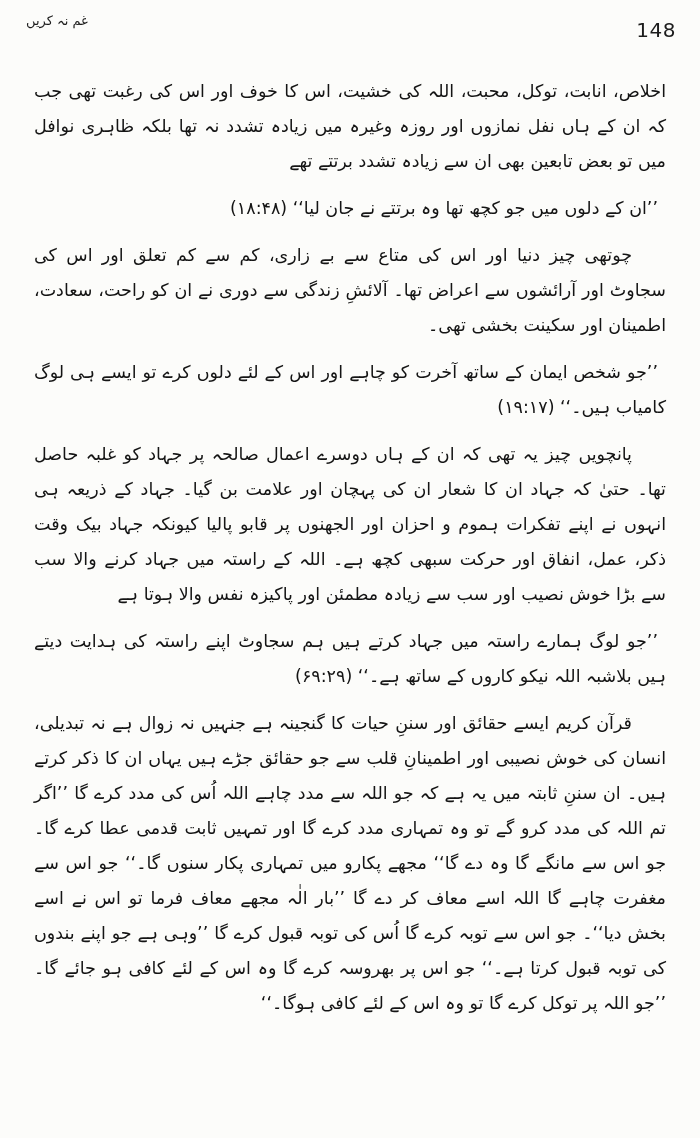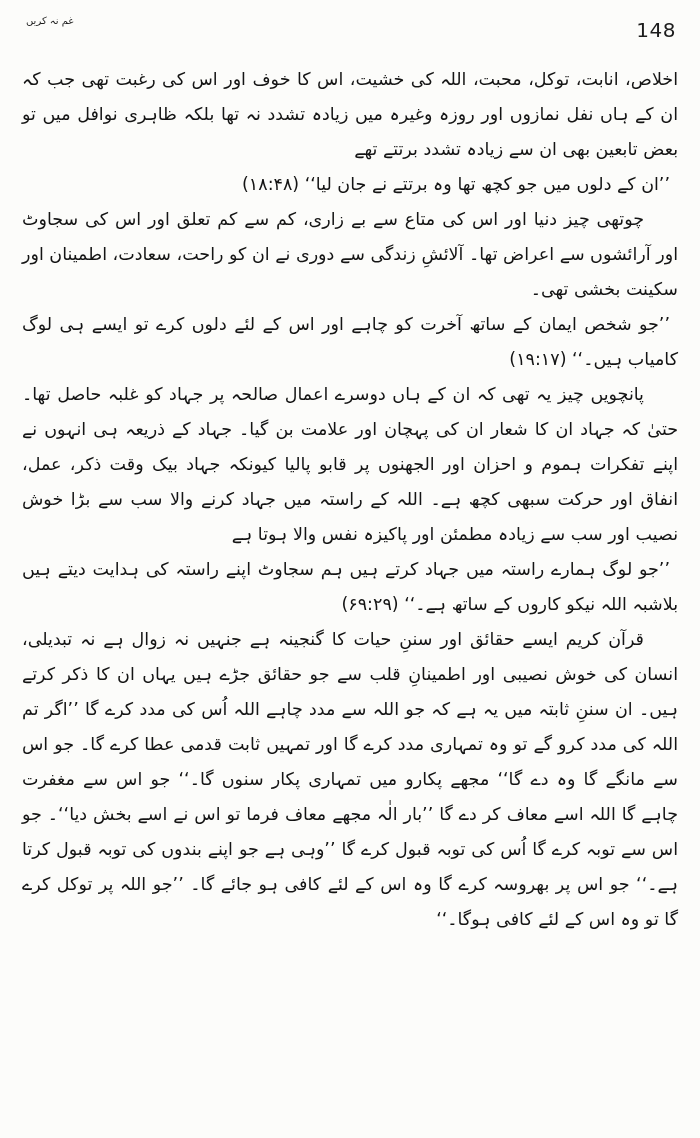"غم نہ کریں" .book-title { font-size: 10px -> 13px }
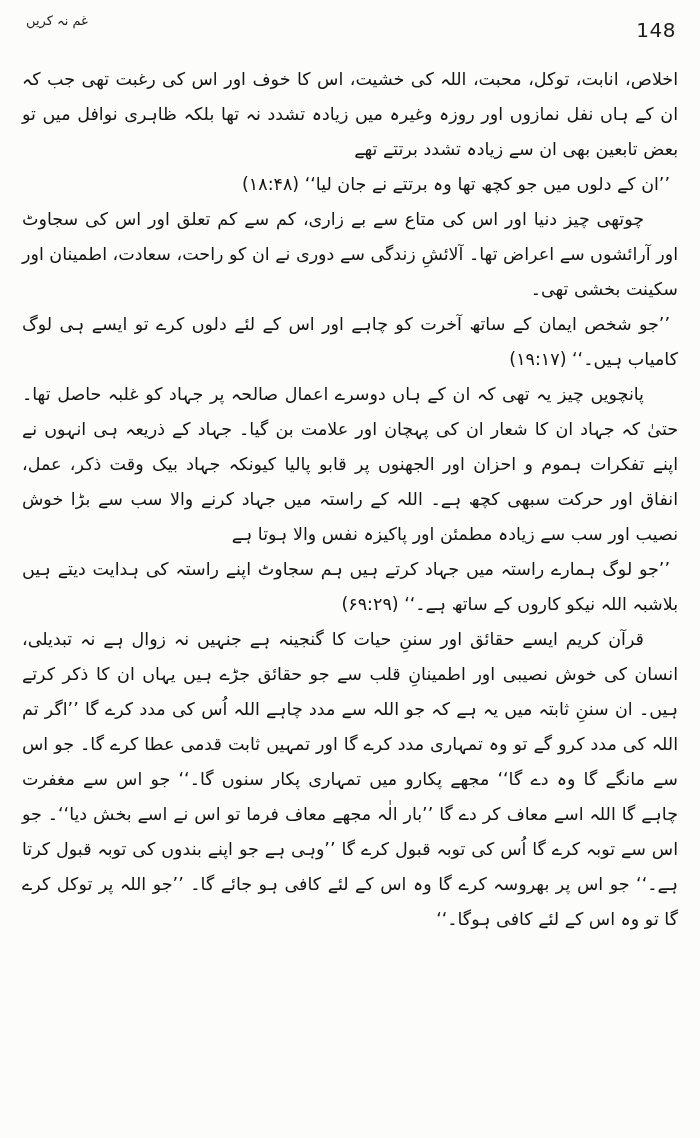"اخلاص، انابت، توکل، محبت، اللہ" .content p { margin: 0 -> 12px }
